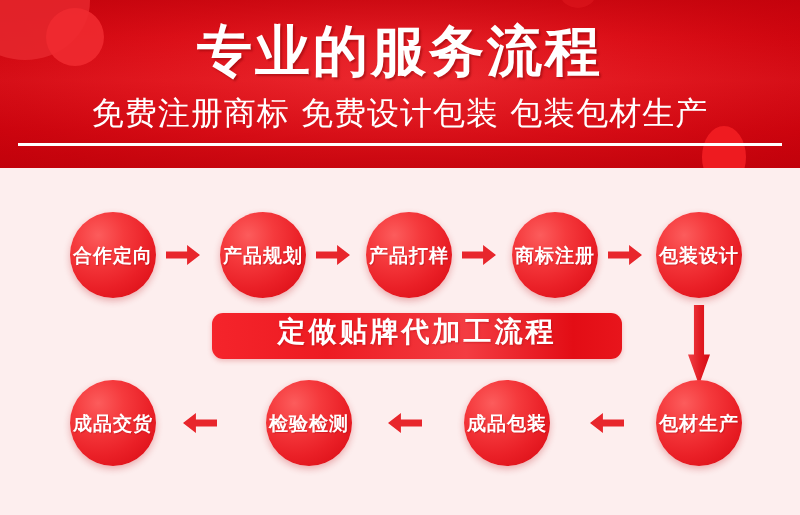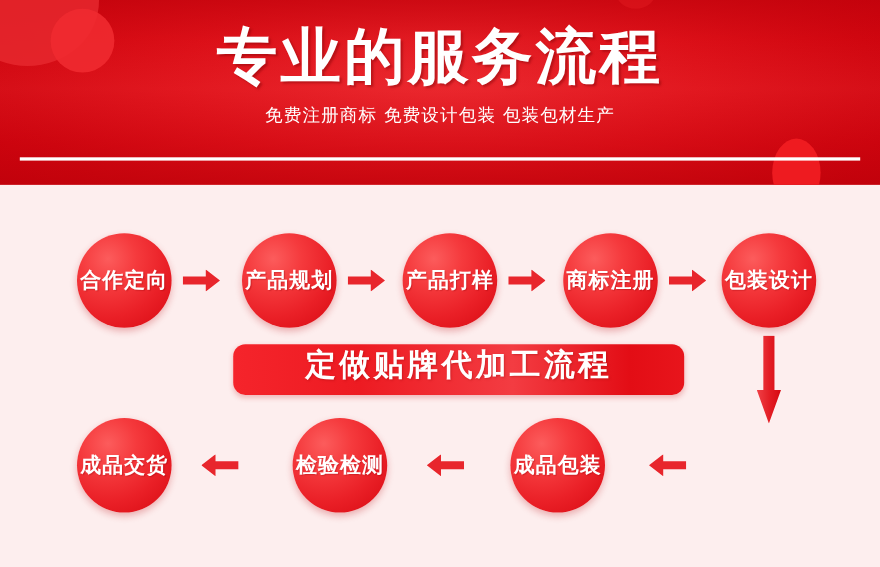"免费注册商标 免费设计包装 包装包材生产" .hdr-sub { font-size: 16px -> 32px }
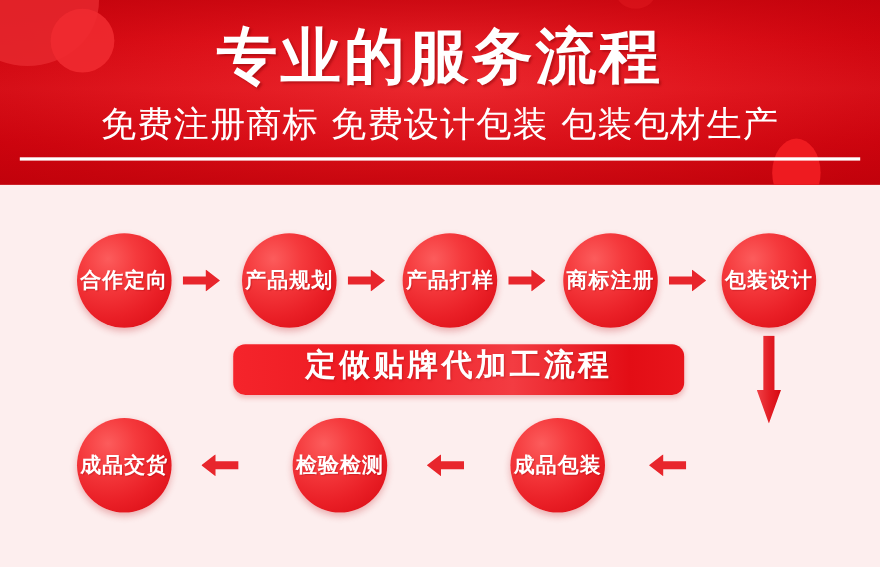"包材" div.node { html: none -> <div> <span>包材</span> <span>生产</span> </div> }
